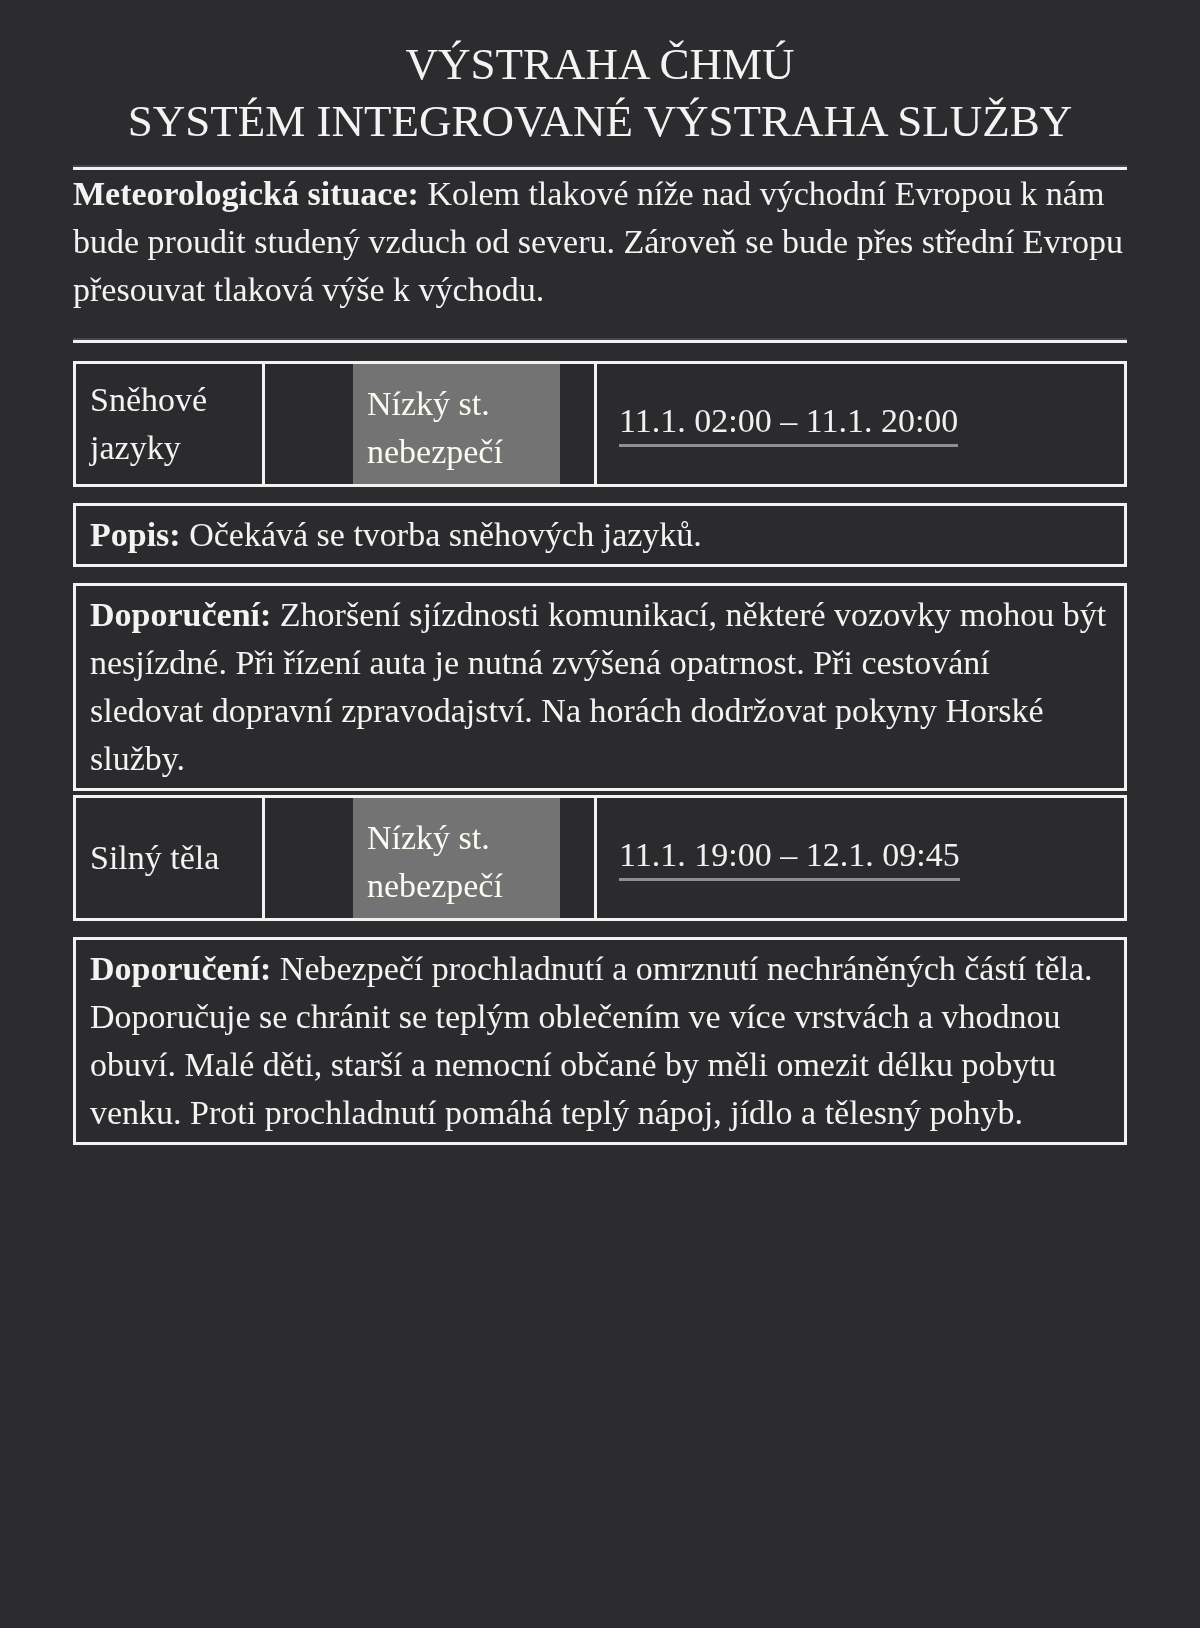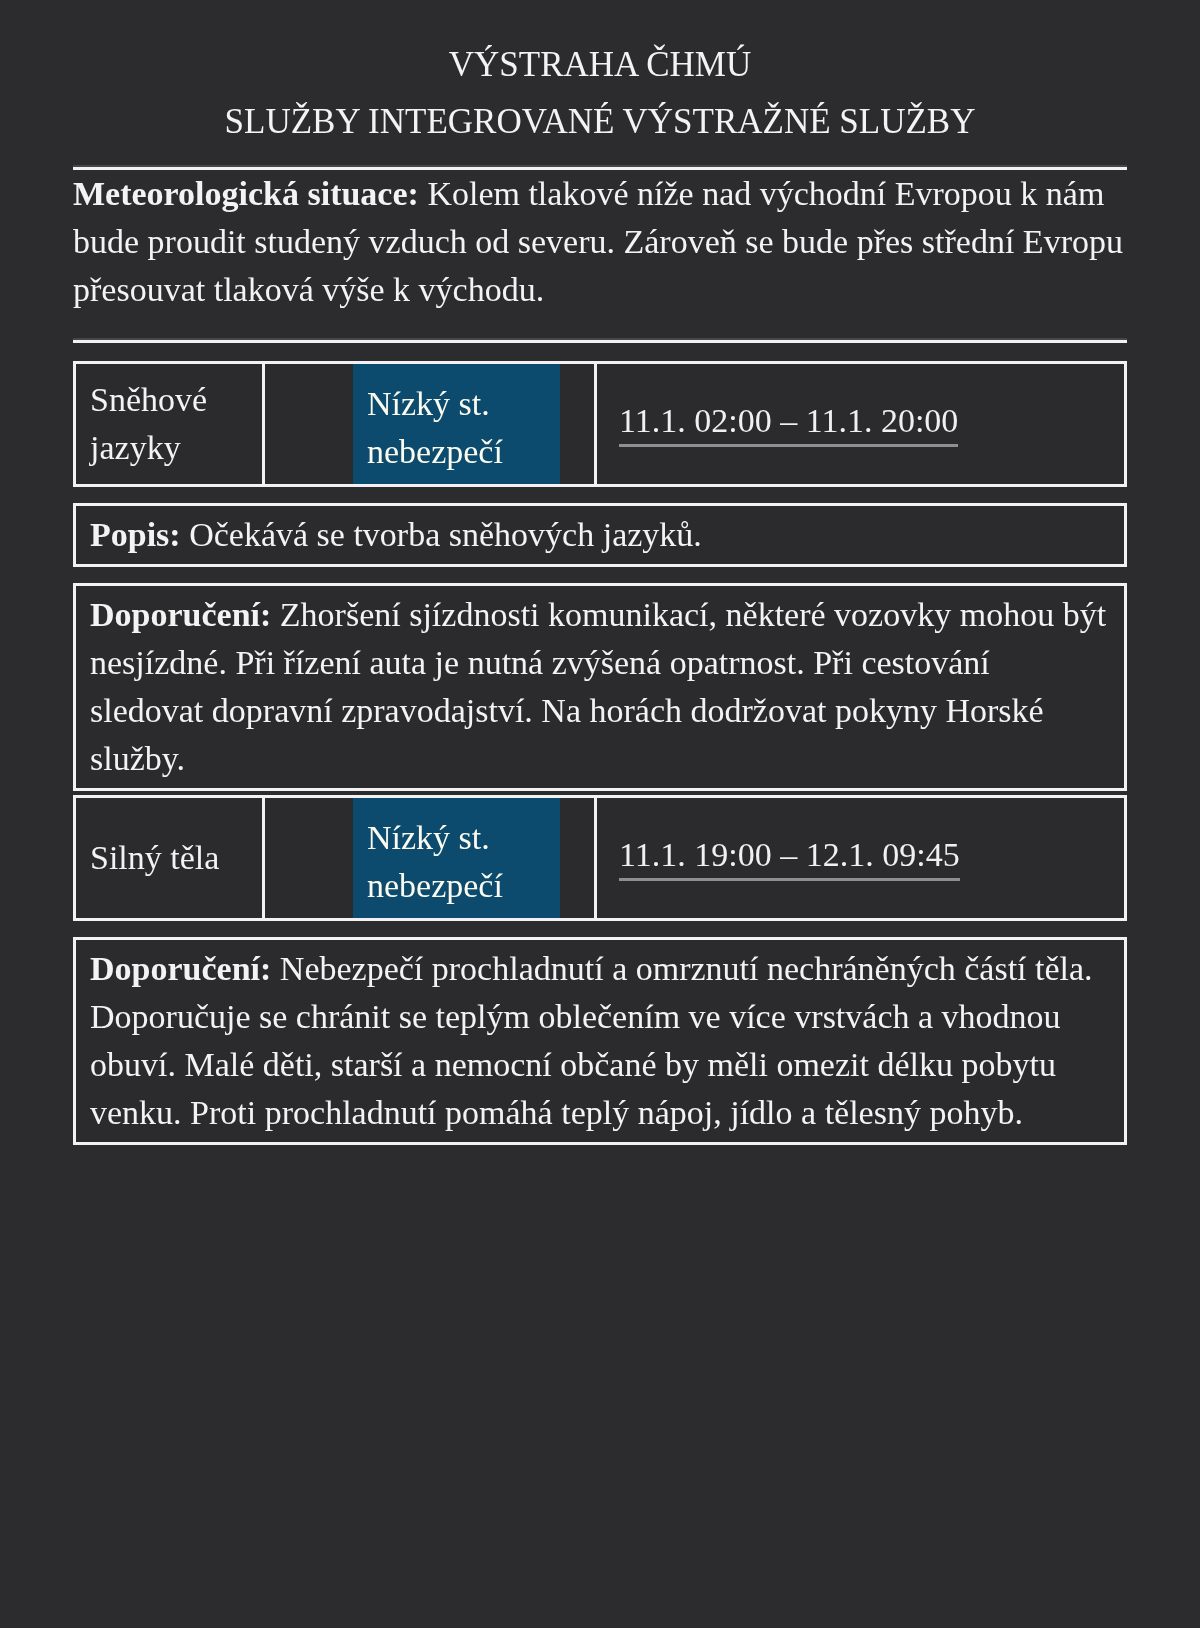"VÝSTRAHA ČHMÚ" .title { font-size: 35px -> 45px }
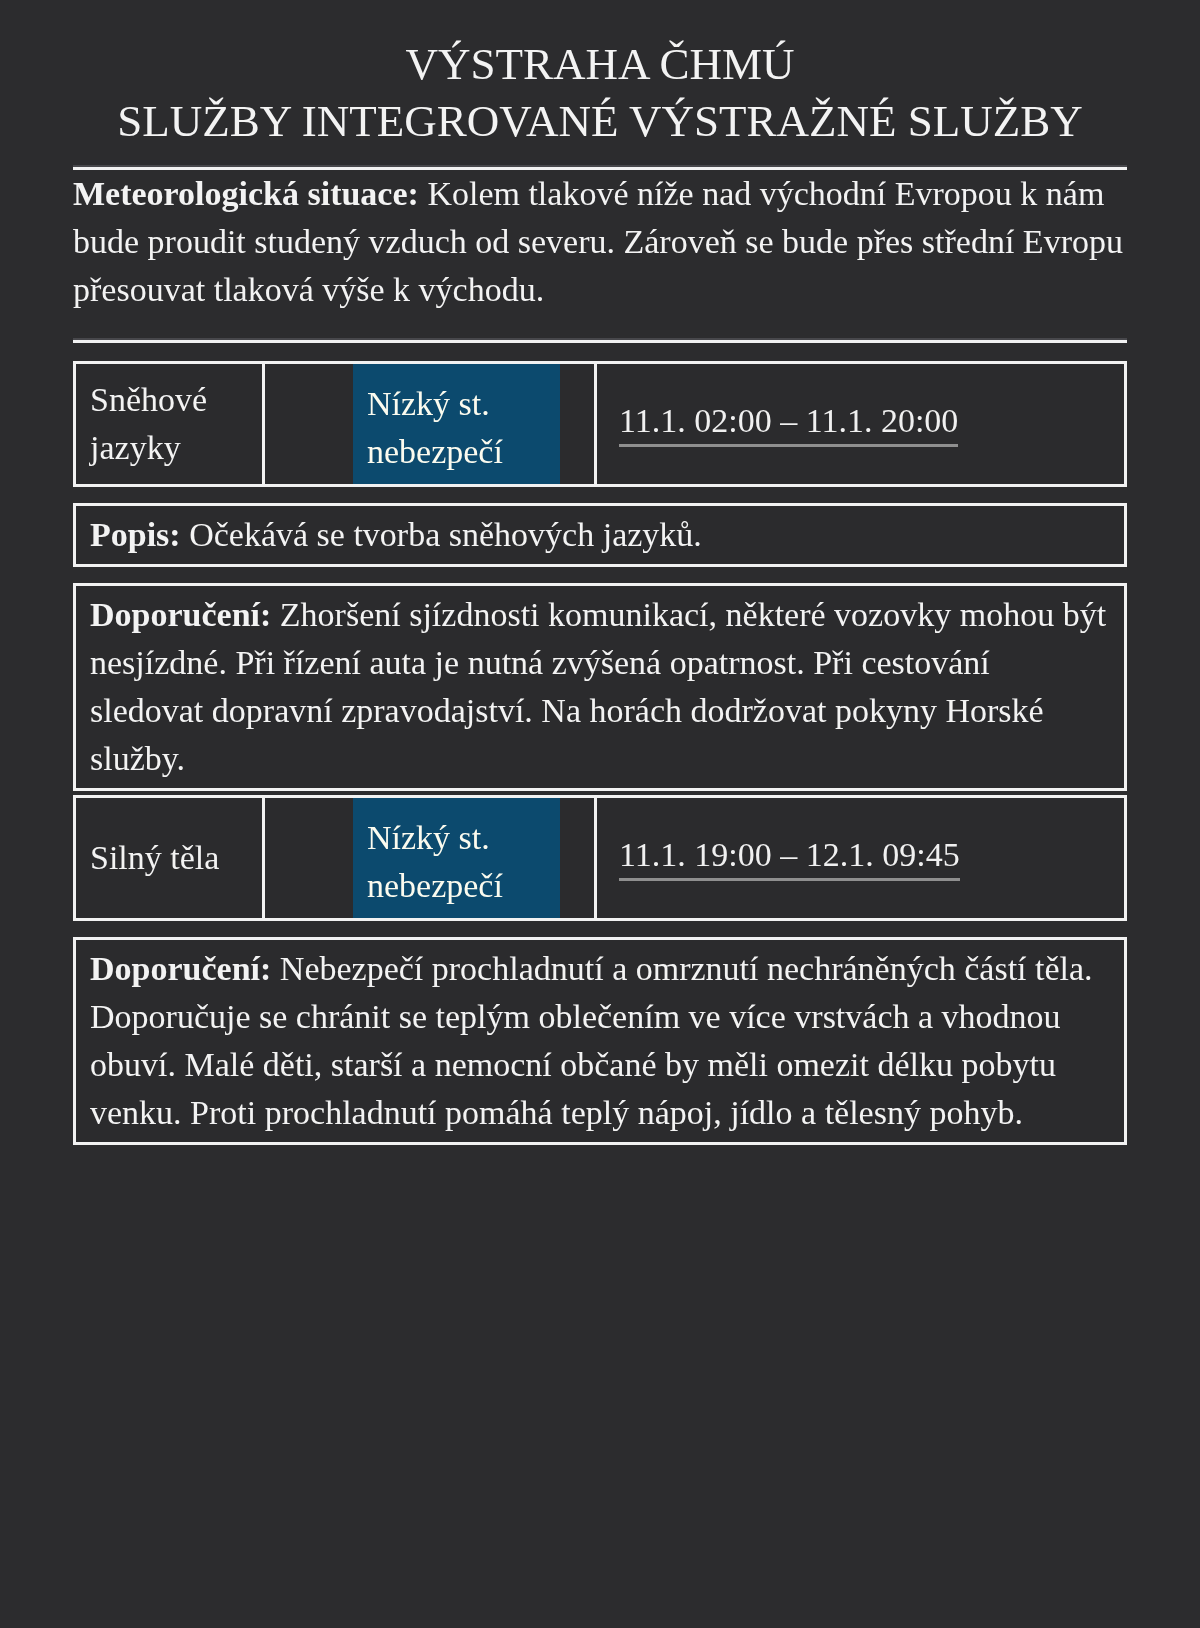"SLUŽBY INTEGROVANÉ VÝSTRAŽNÉ SLUŽBY" div { text: SLUŽBY INTEGROVANÉ VÝSTRAŽNÉ -> SYSTÉM INTEGROVANÉ VÝSTRAHA }
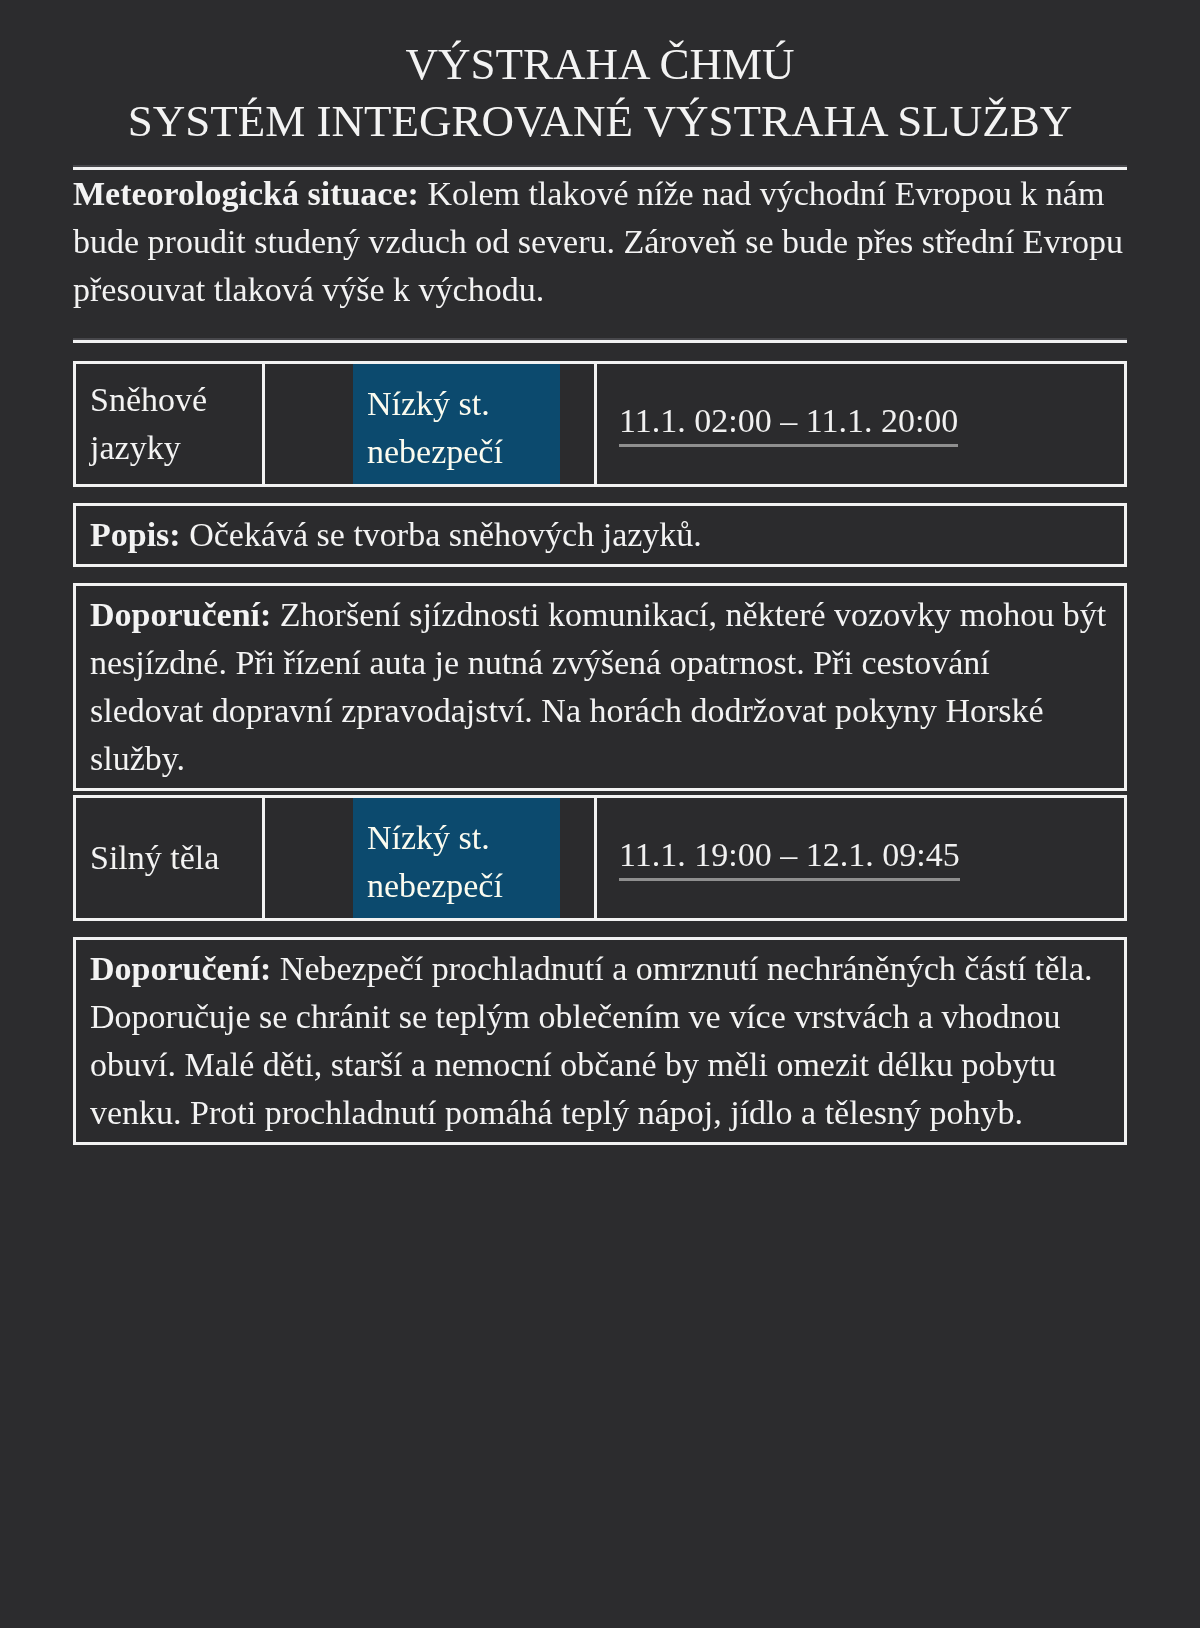"Nízký st. nebezpečí" .cell-level { background: #0c4a6e -> #737373 }
